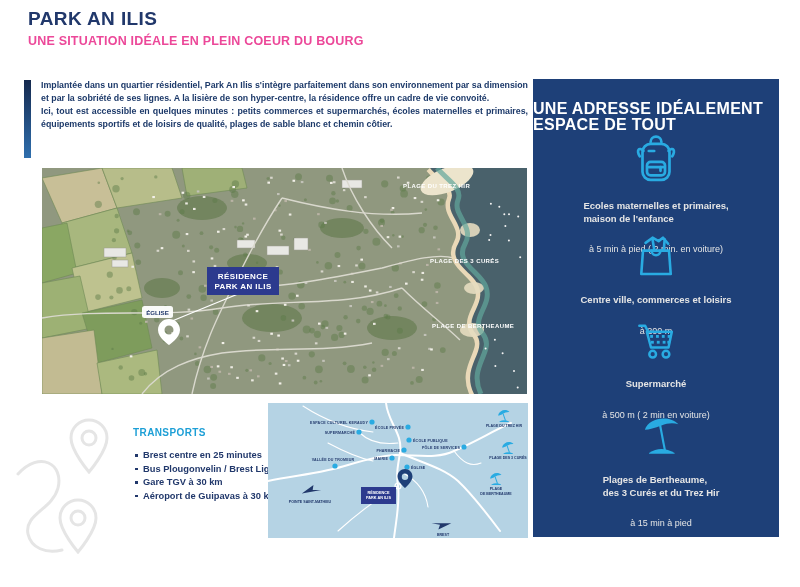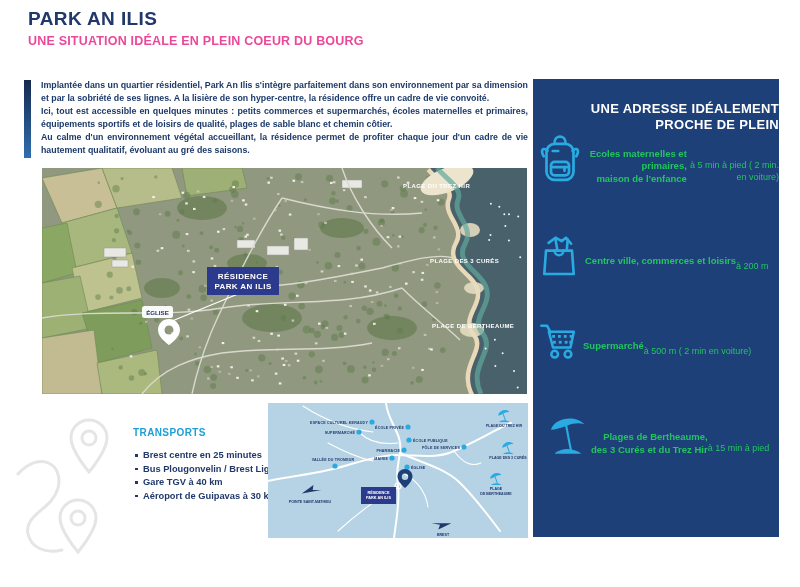"UNE ADRESSE IDÉALEMENT" .sb-title { font-size: 13px -> 16px; text-align: right -> left }
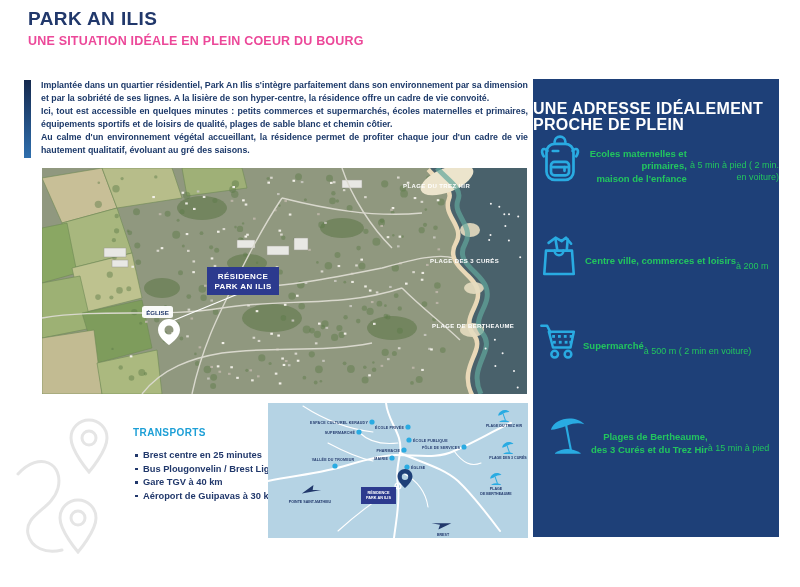"PROCHE DE PLEIN" span { text: PROCHE DE PLEIN -> ESPACE DE TOUT }
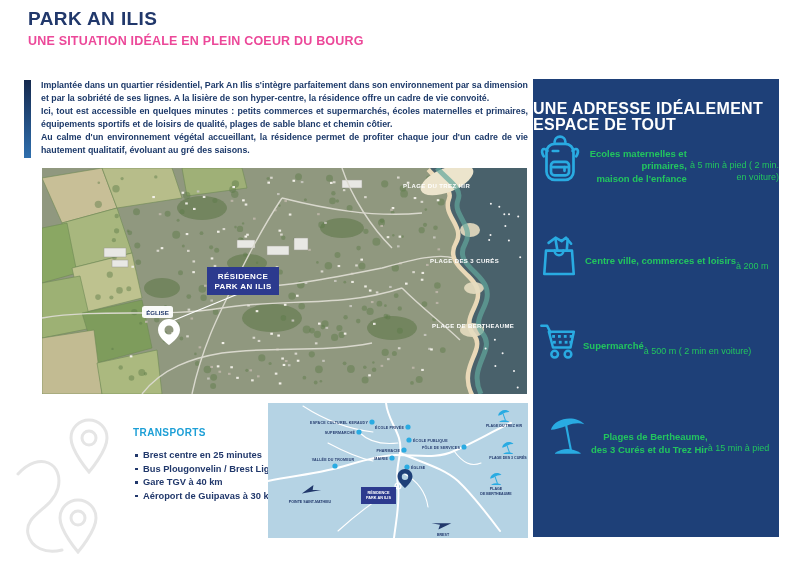"Au calme d'un environnement végétal" p { html: <p>Au calme d'un environnement végétal accueillant, la résidence permet de profiter chaque jour d'un cadre de vie hautement qualitatif, évoluant au gré des saisons.</p> -> none }
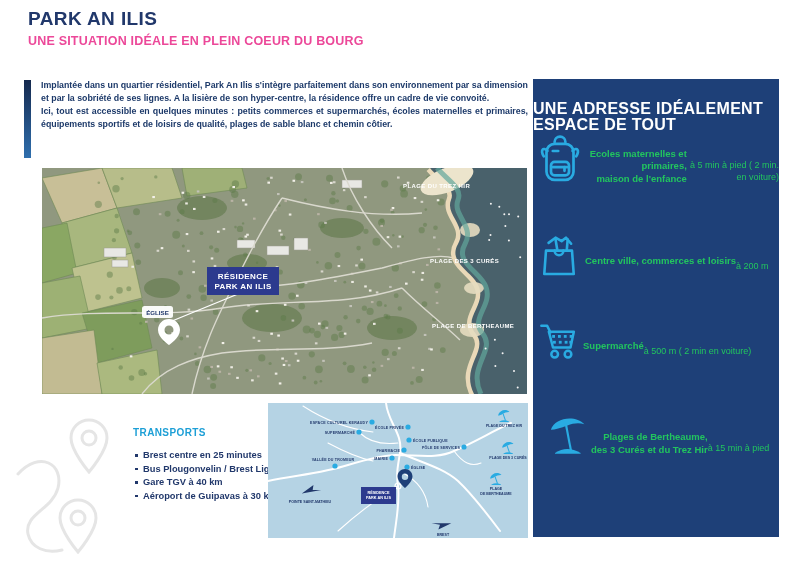"Ecoles maternelles et primaires," .sb-item { color: #22c55e -> #e5e5e5; flex-direction: row -> column; text-align: right -> left }
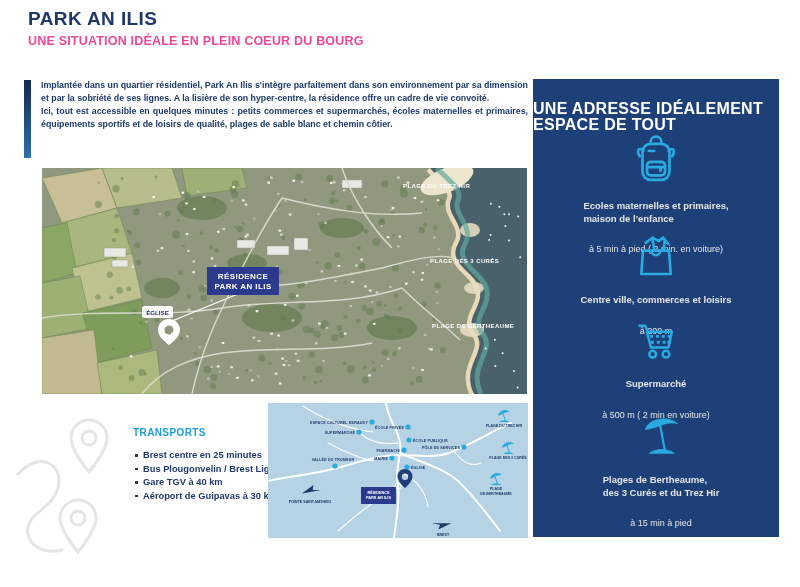"Gare TGV à 40 km" li { text: 40 -> 30 }
